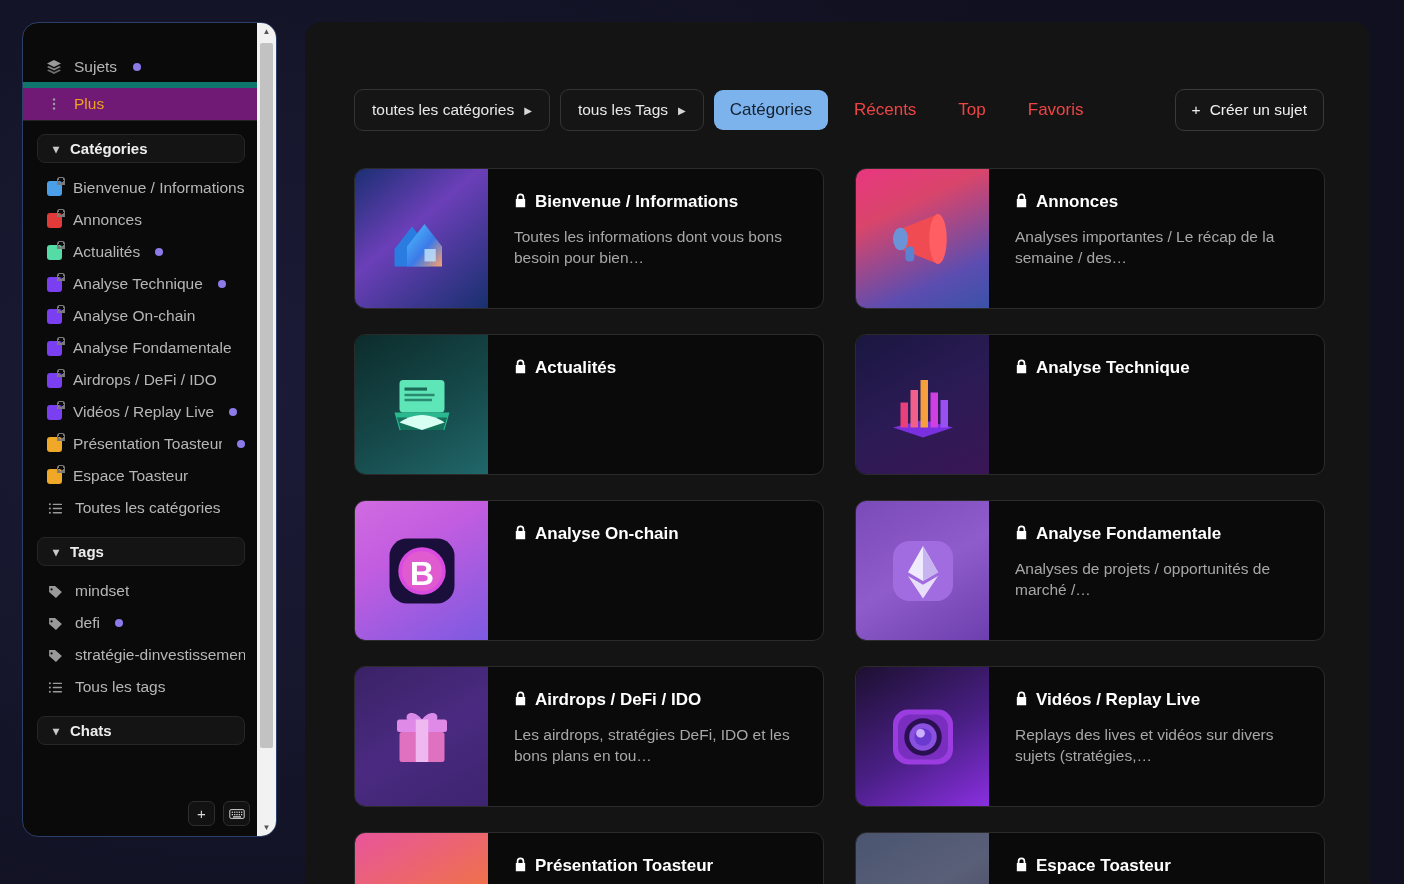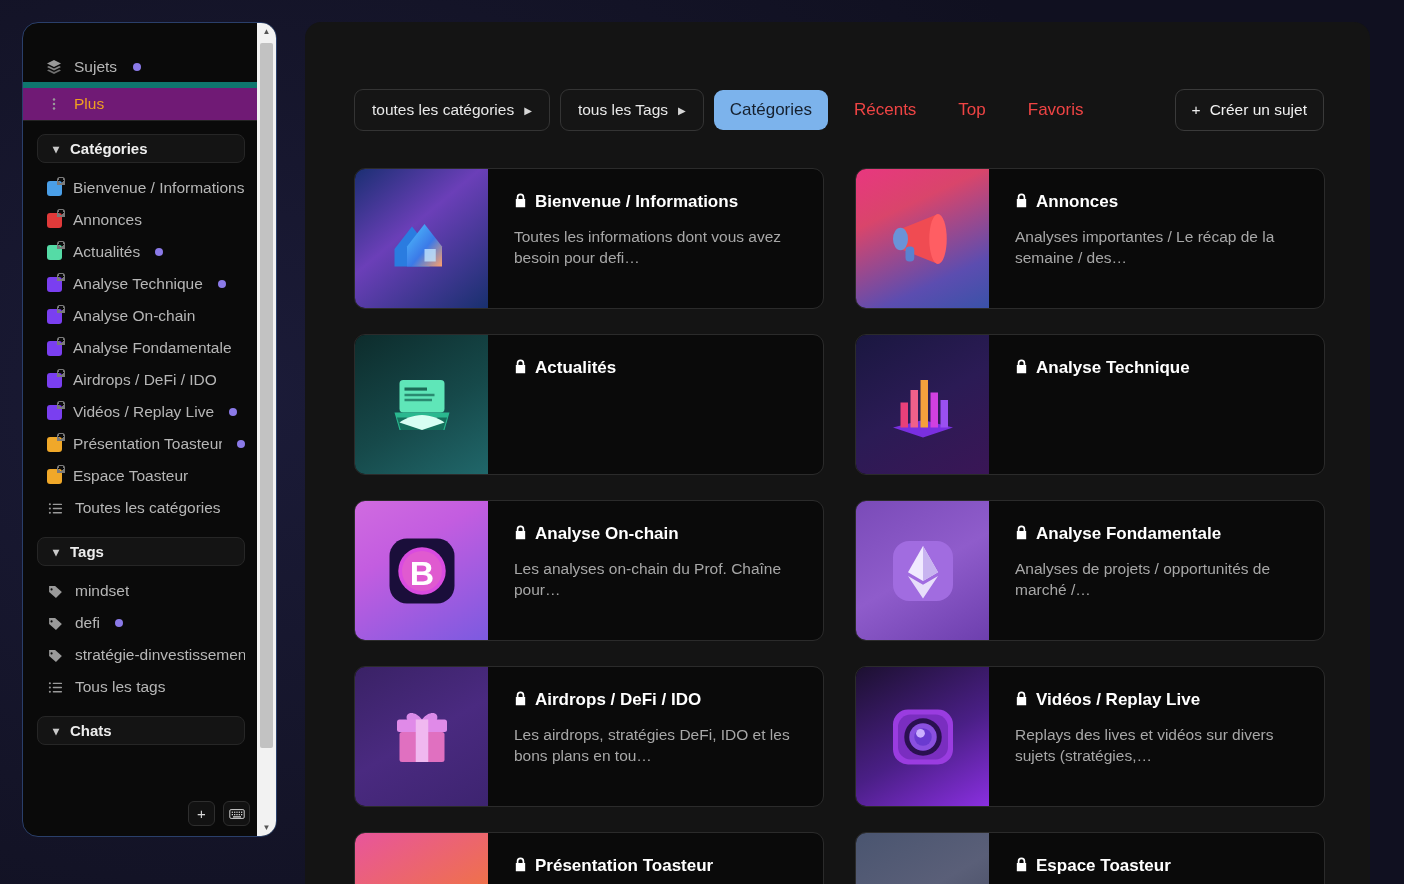"Toutes les informations dont vous" div.card-desc { text: avez besoin pour defi -> bons besoin pour bien }
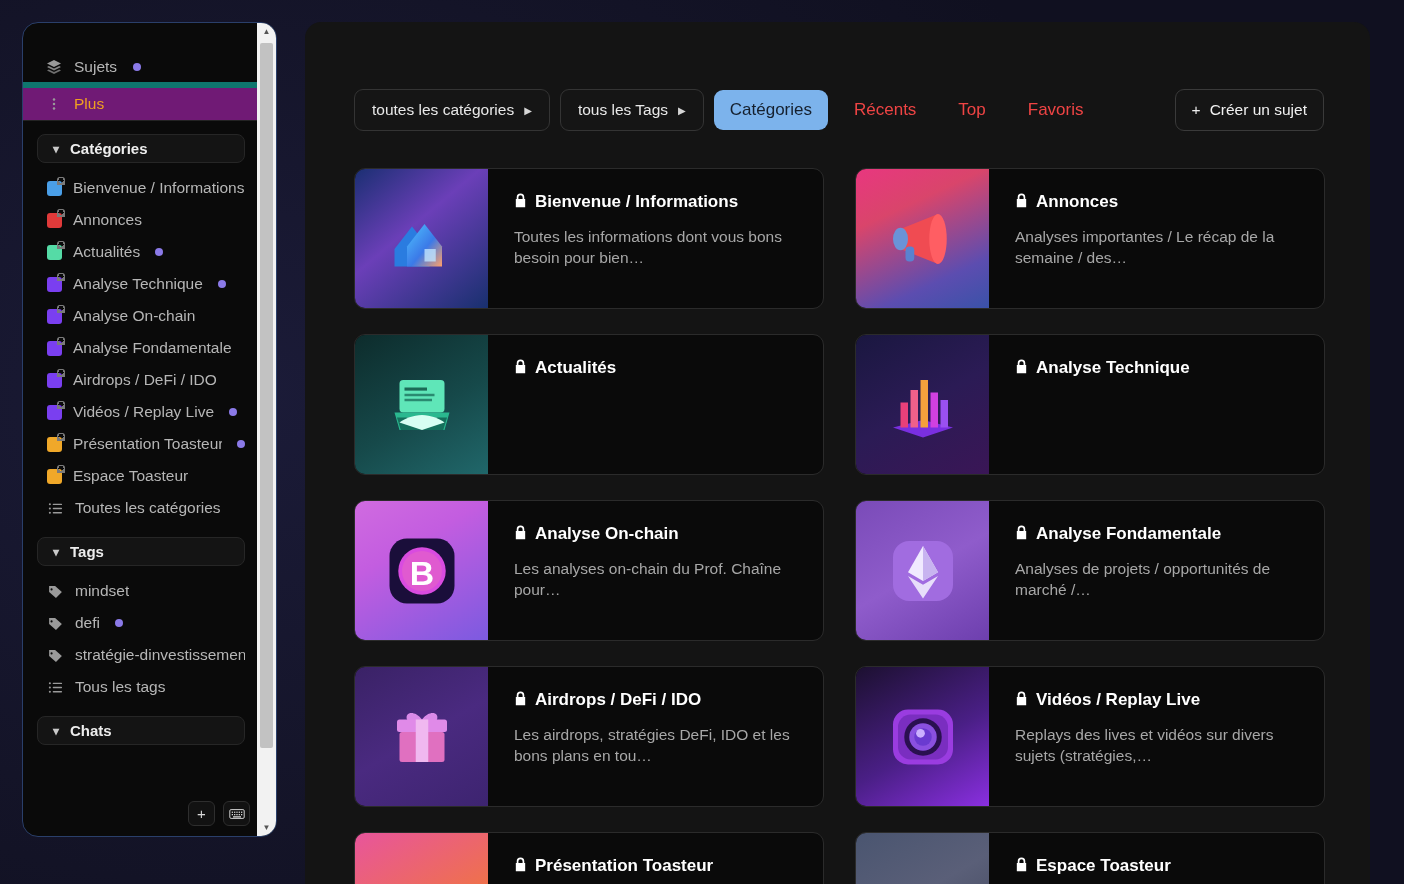"Les analyses on-chain du Prof." div.card-desc { html: <div>Les analyses on-chain du Prof. Chaîne pour…</div> -> none }
